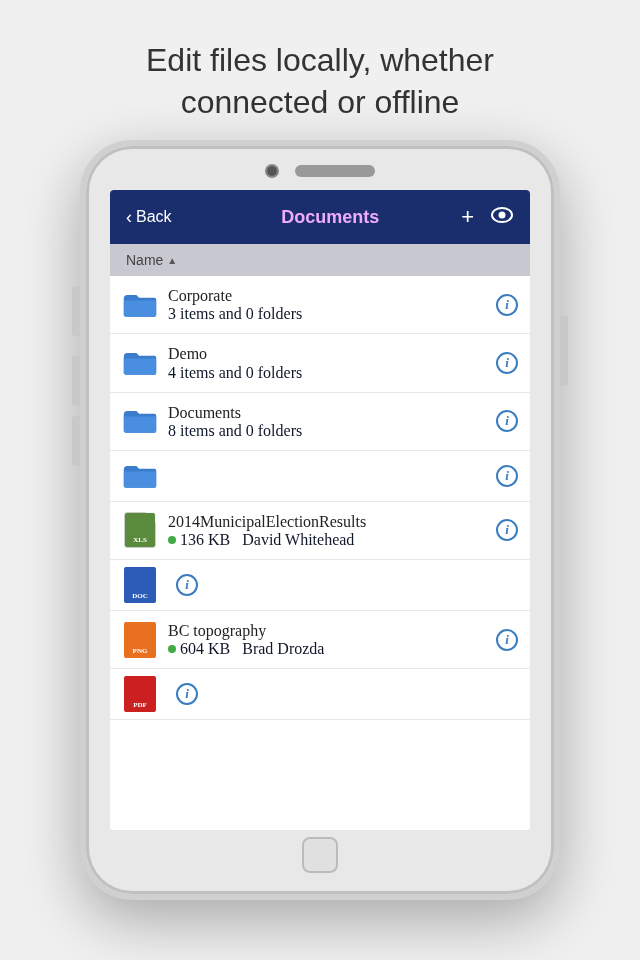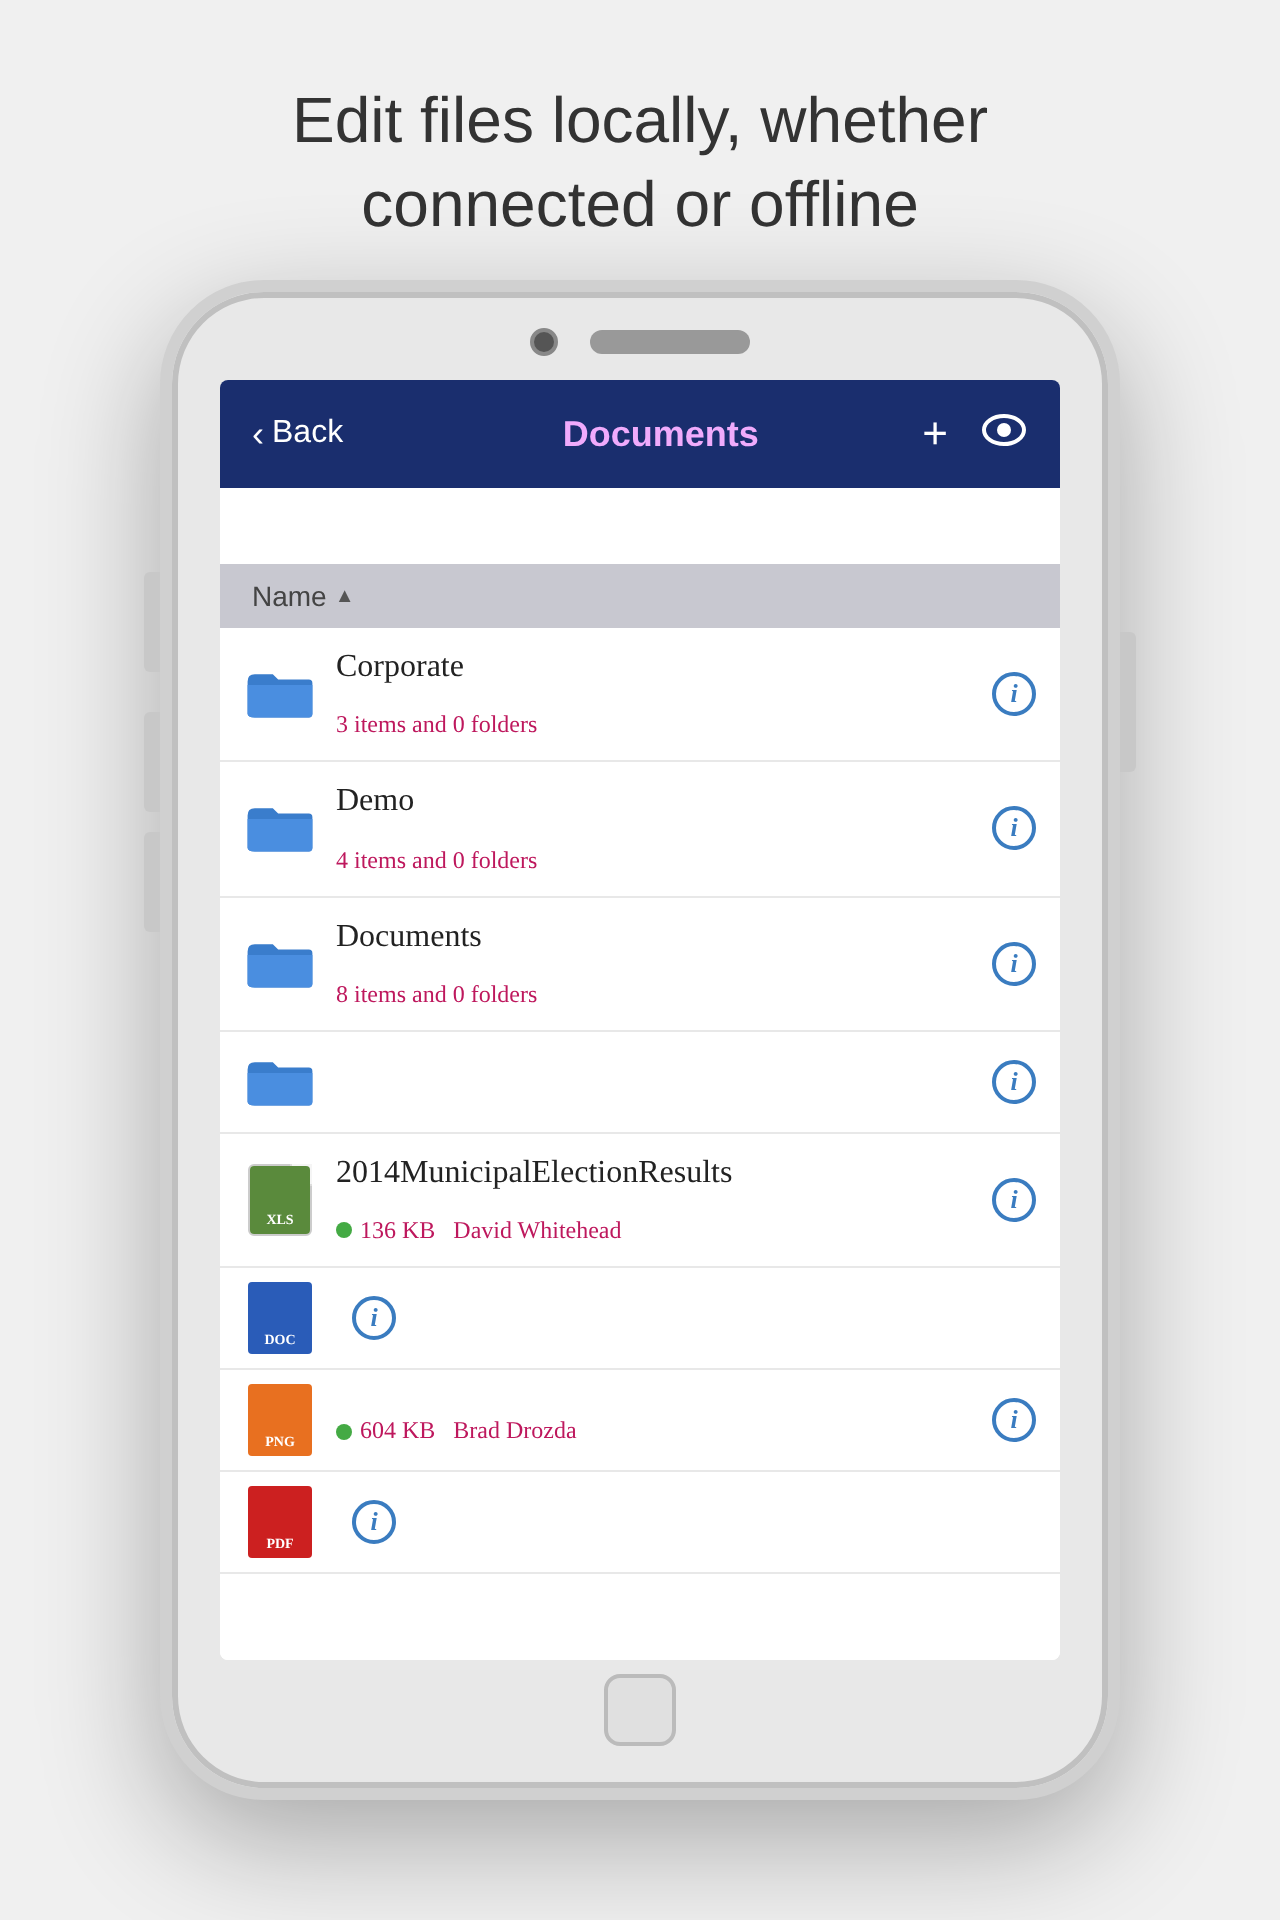"Name" .sort-header { margin-top: 38px -> none }
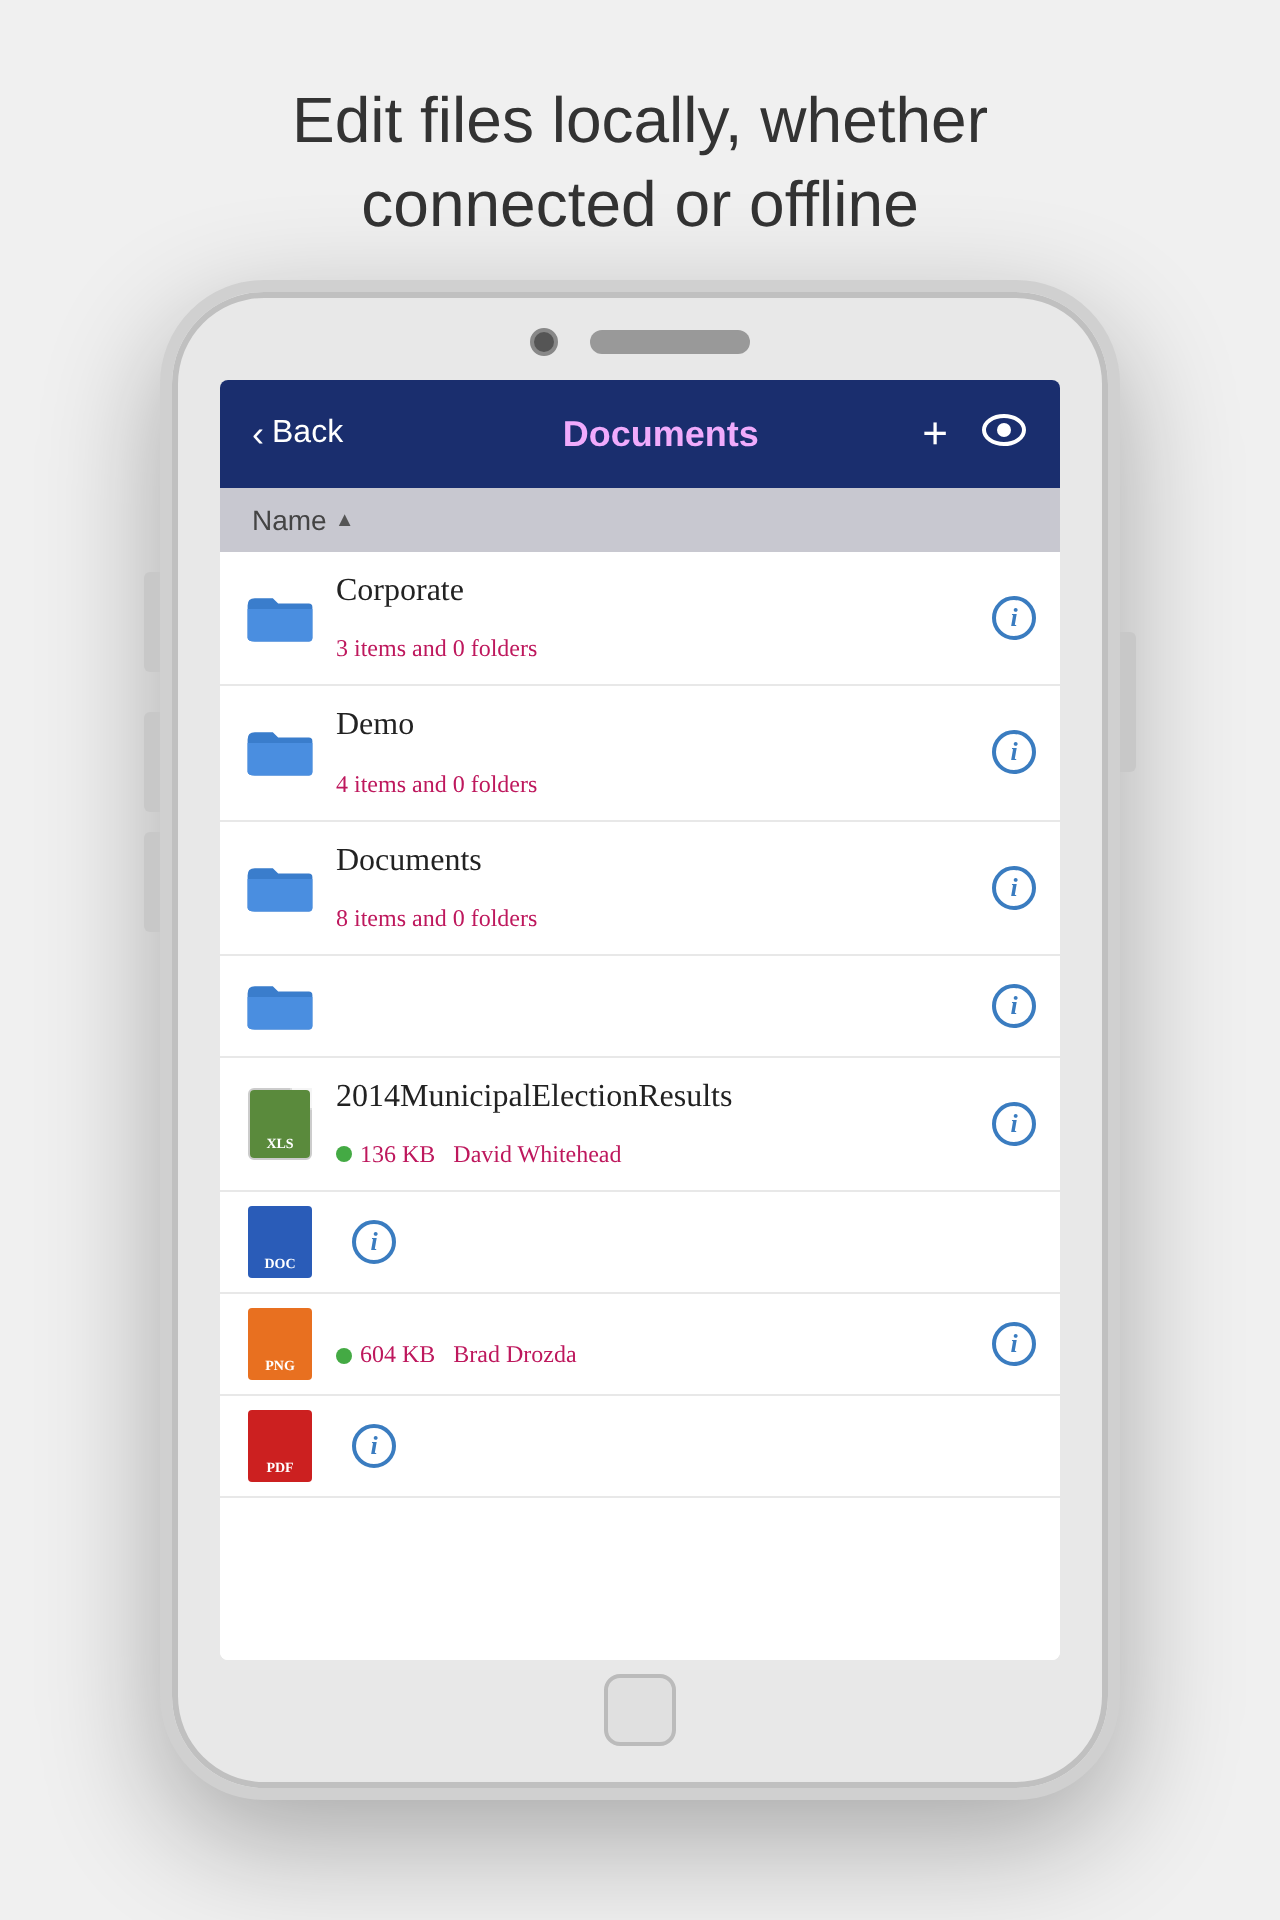"3 items and 0 folders" .item-meta { color: #be185d -> #0f172a; font-size: 12px -> 16px; margin-top: 12px -> 0 }
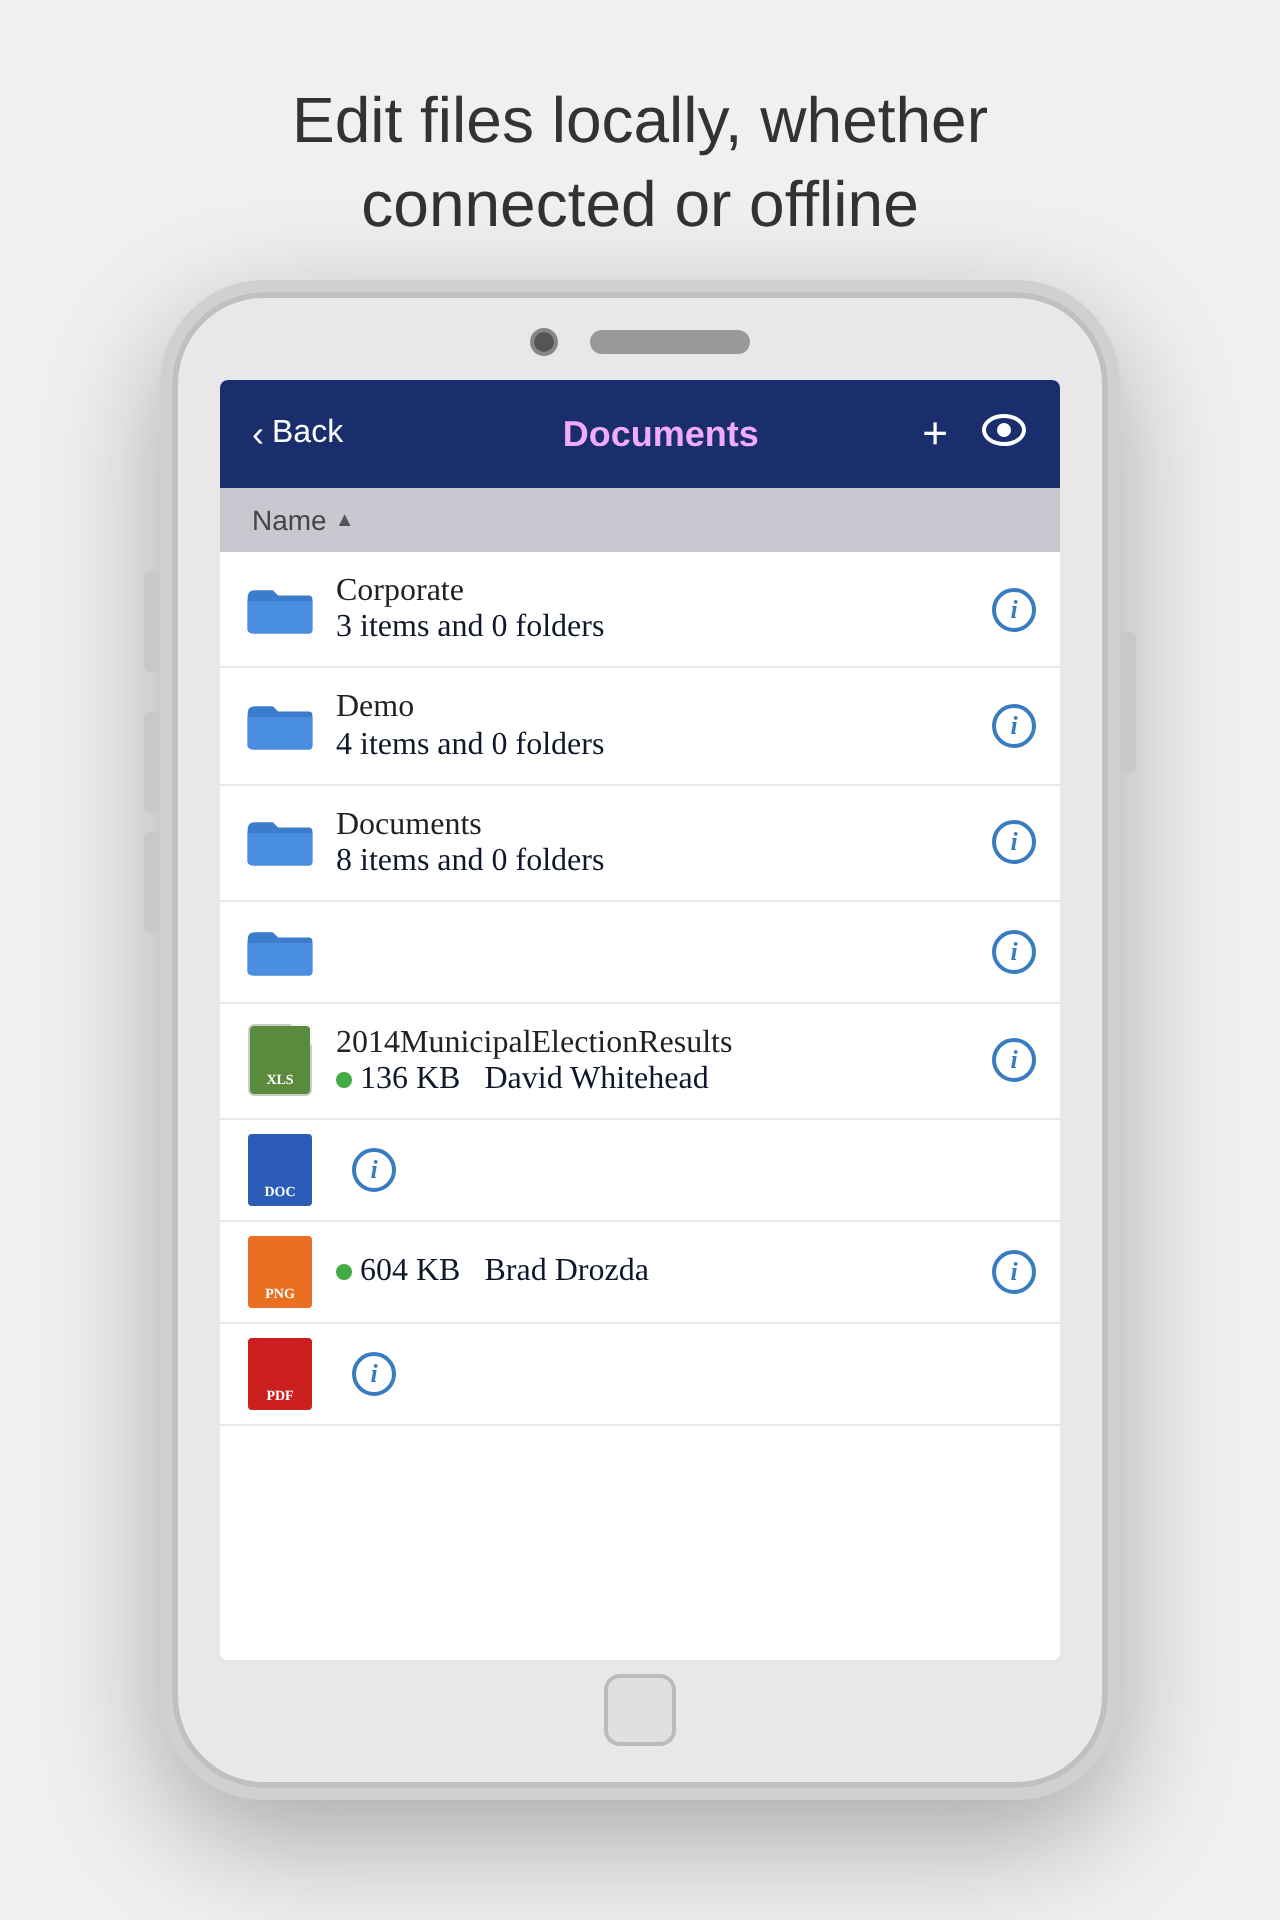"BC topography" div.item-name { html: none -> <div>BC topography</div> }
